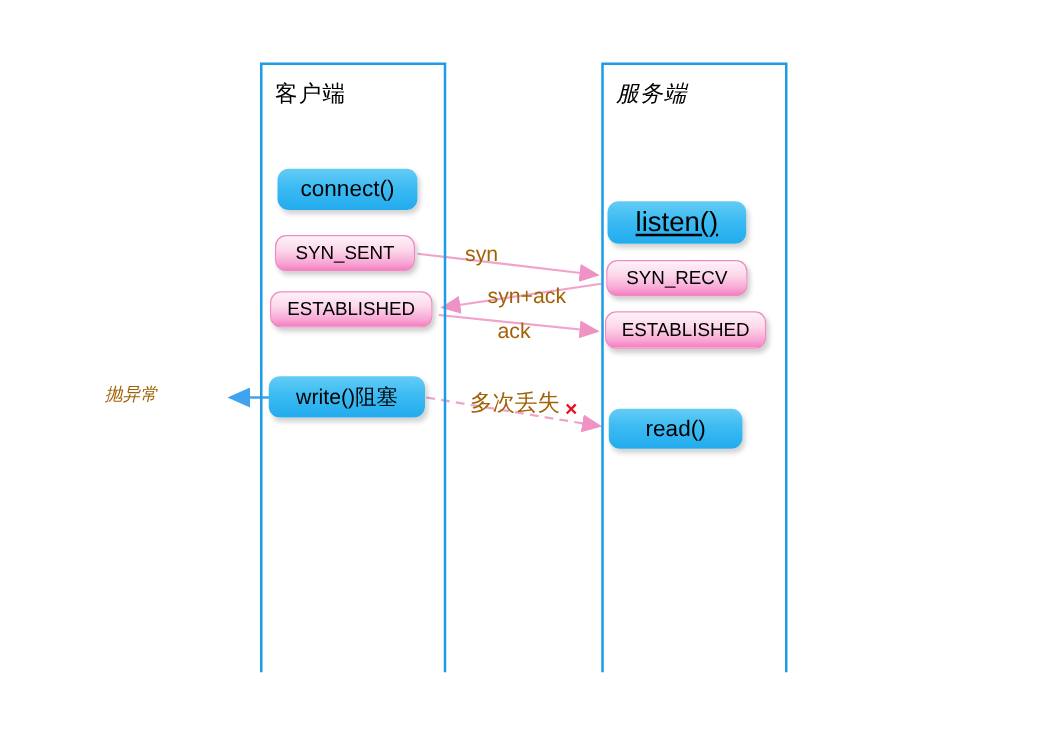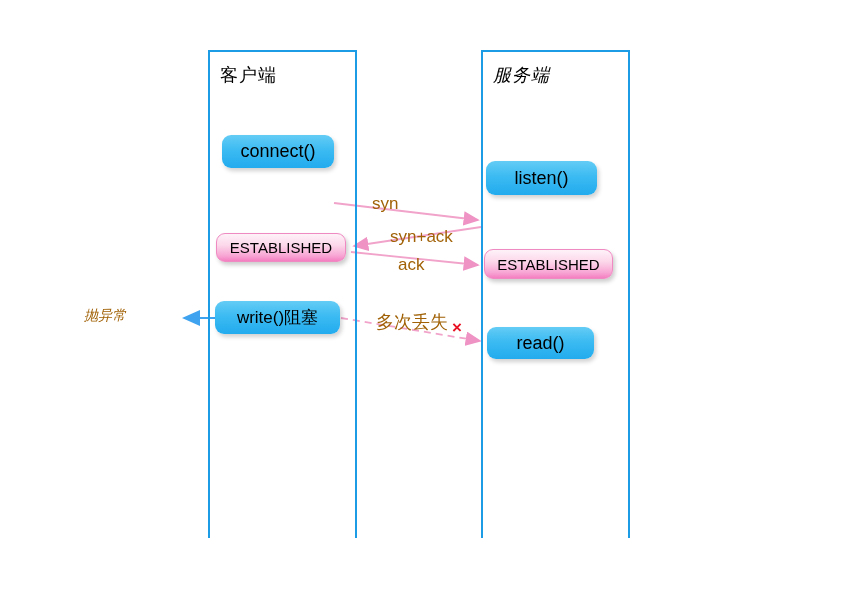"listen()" .n-listen { font-size: 18px -> 22px; text-decoration: none -> underline }
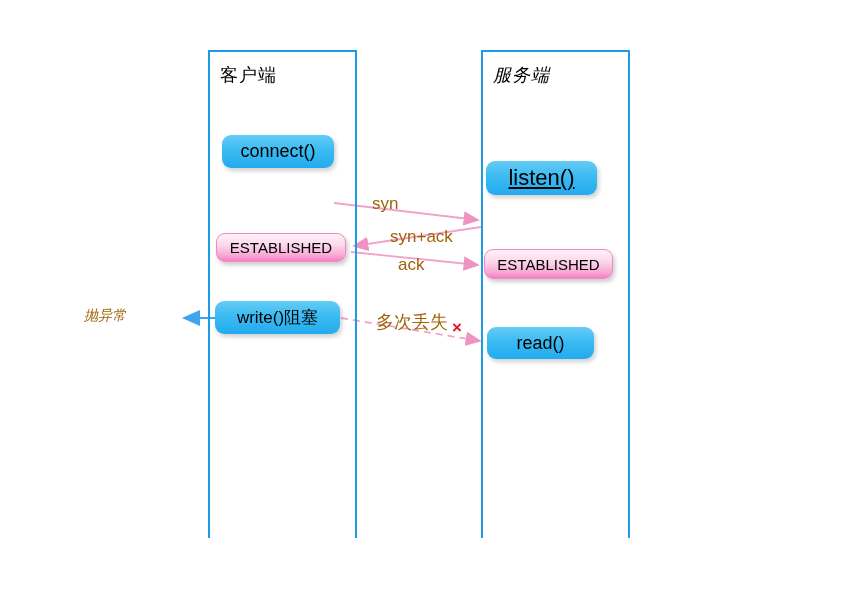"SYN_SENT" div.btn { html: none -> <div>SYN_SENT</div> }
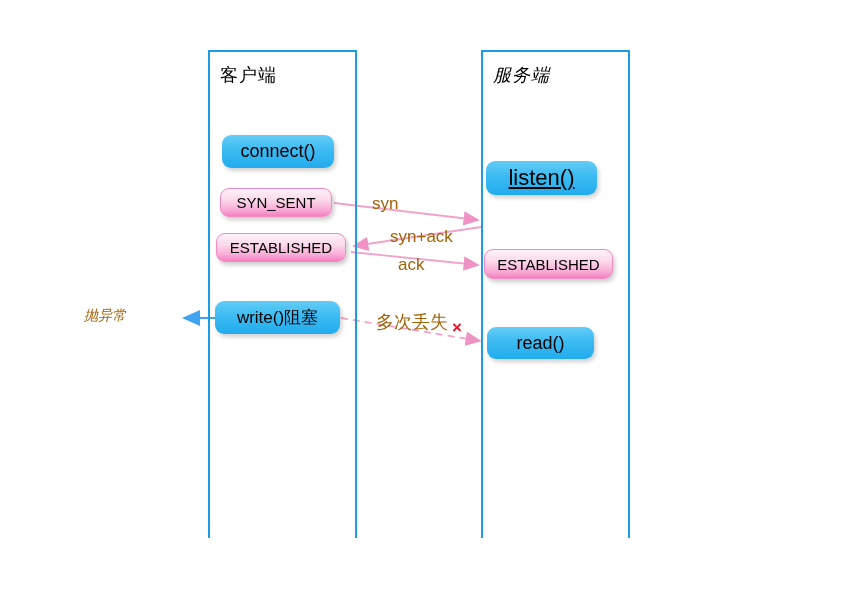"SYN_RECV" div.btn { html: none -> <div>SYN_RECV</div> }
